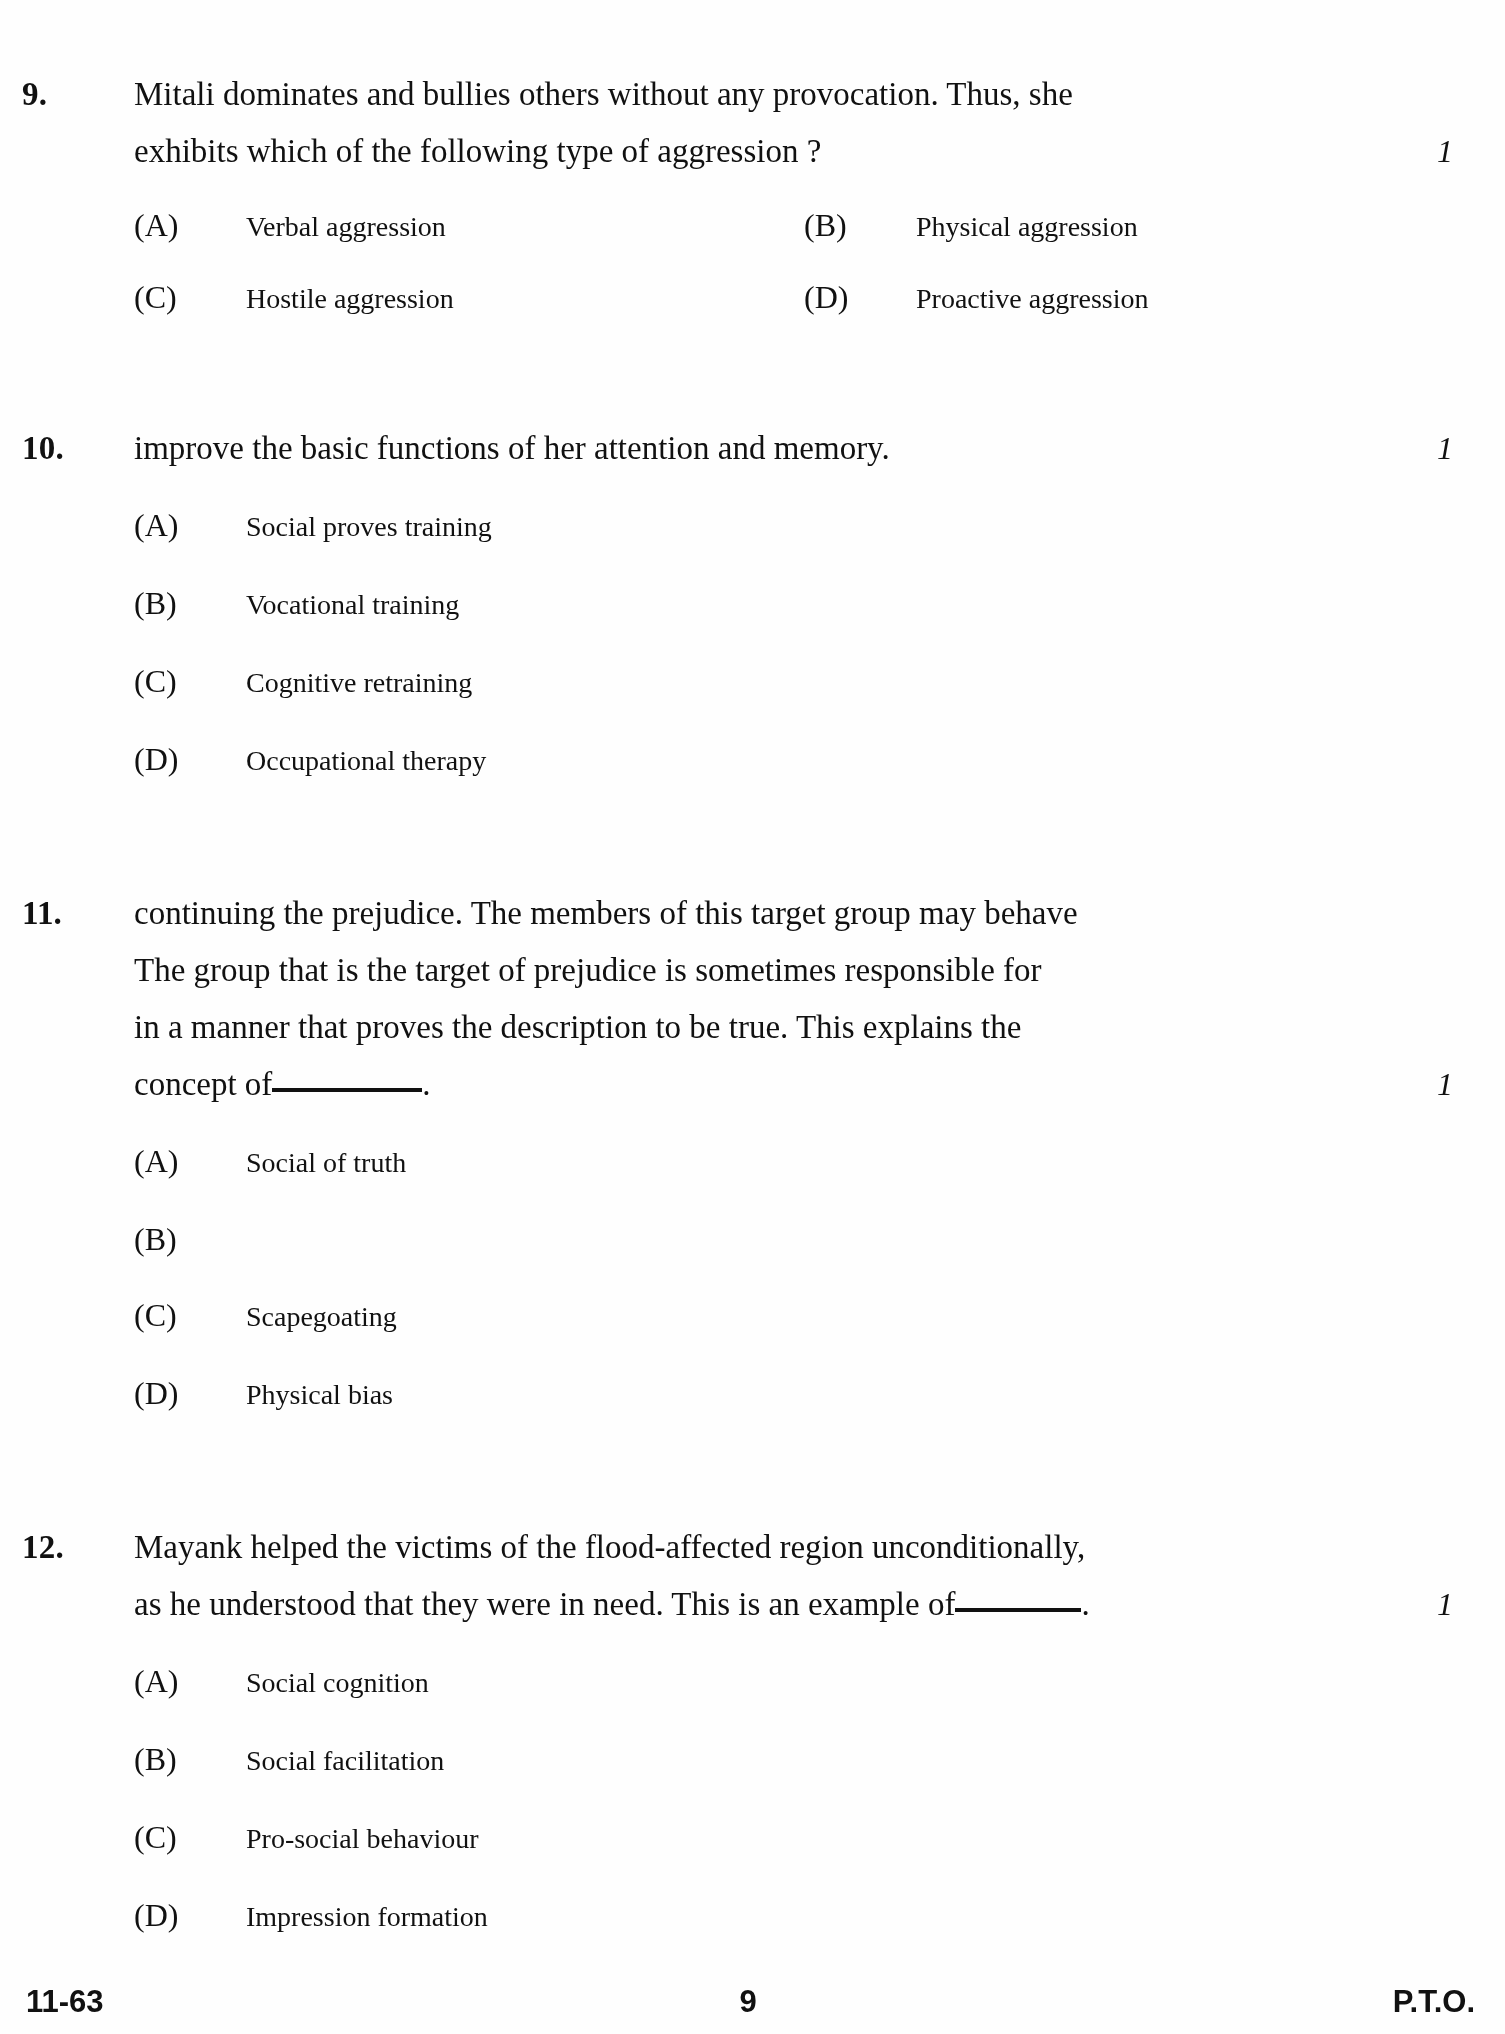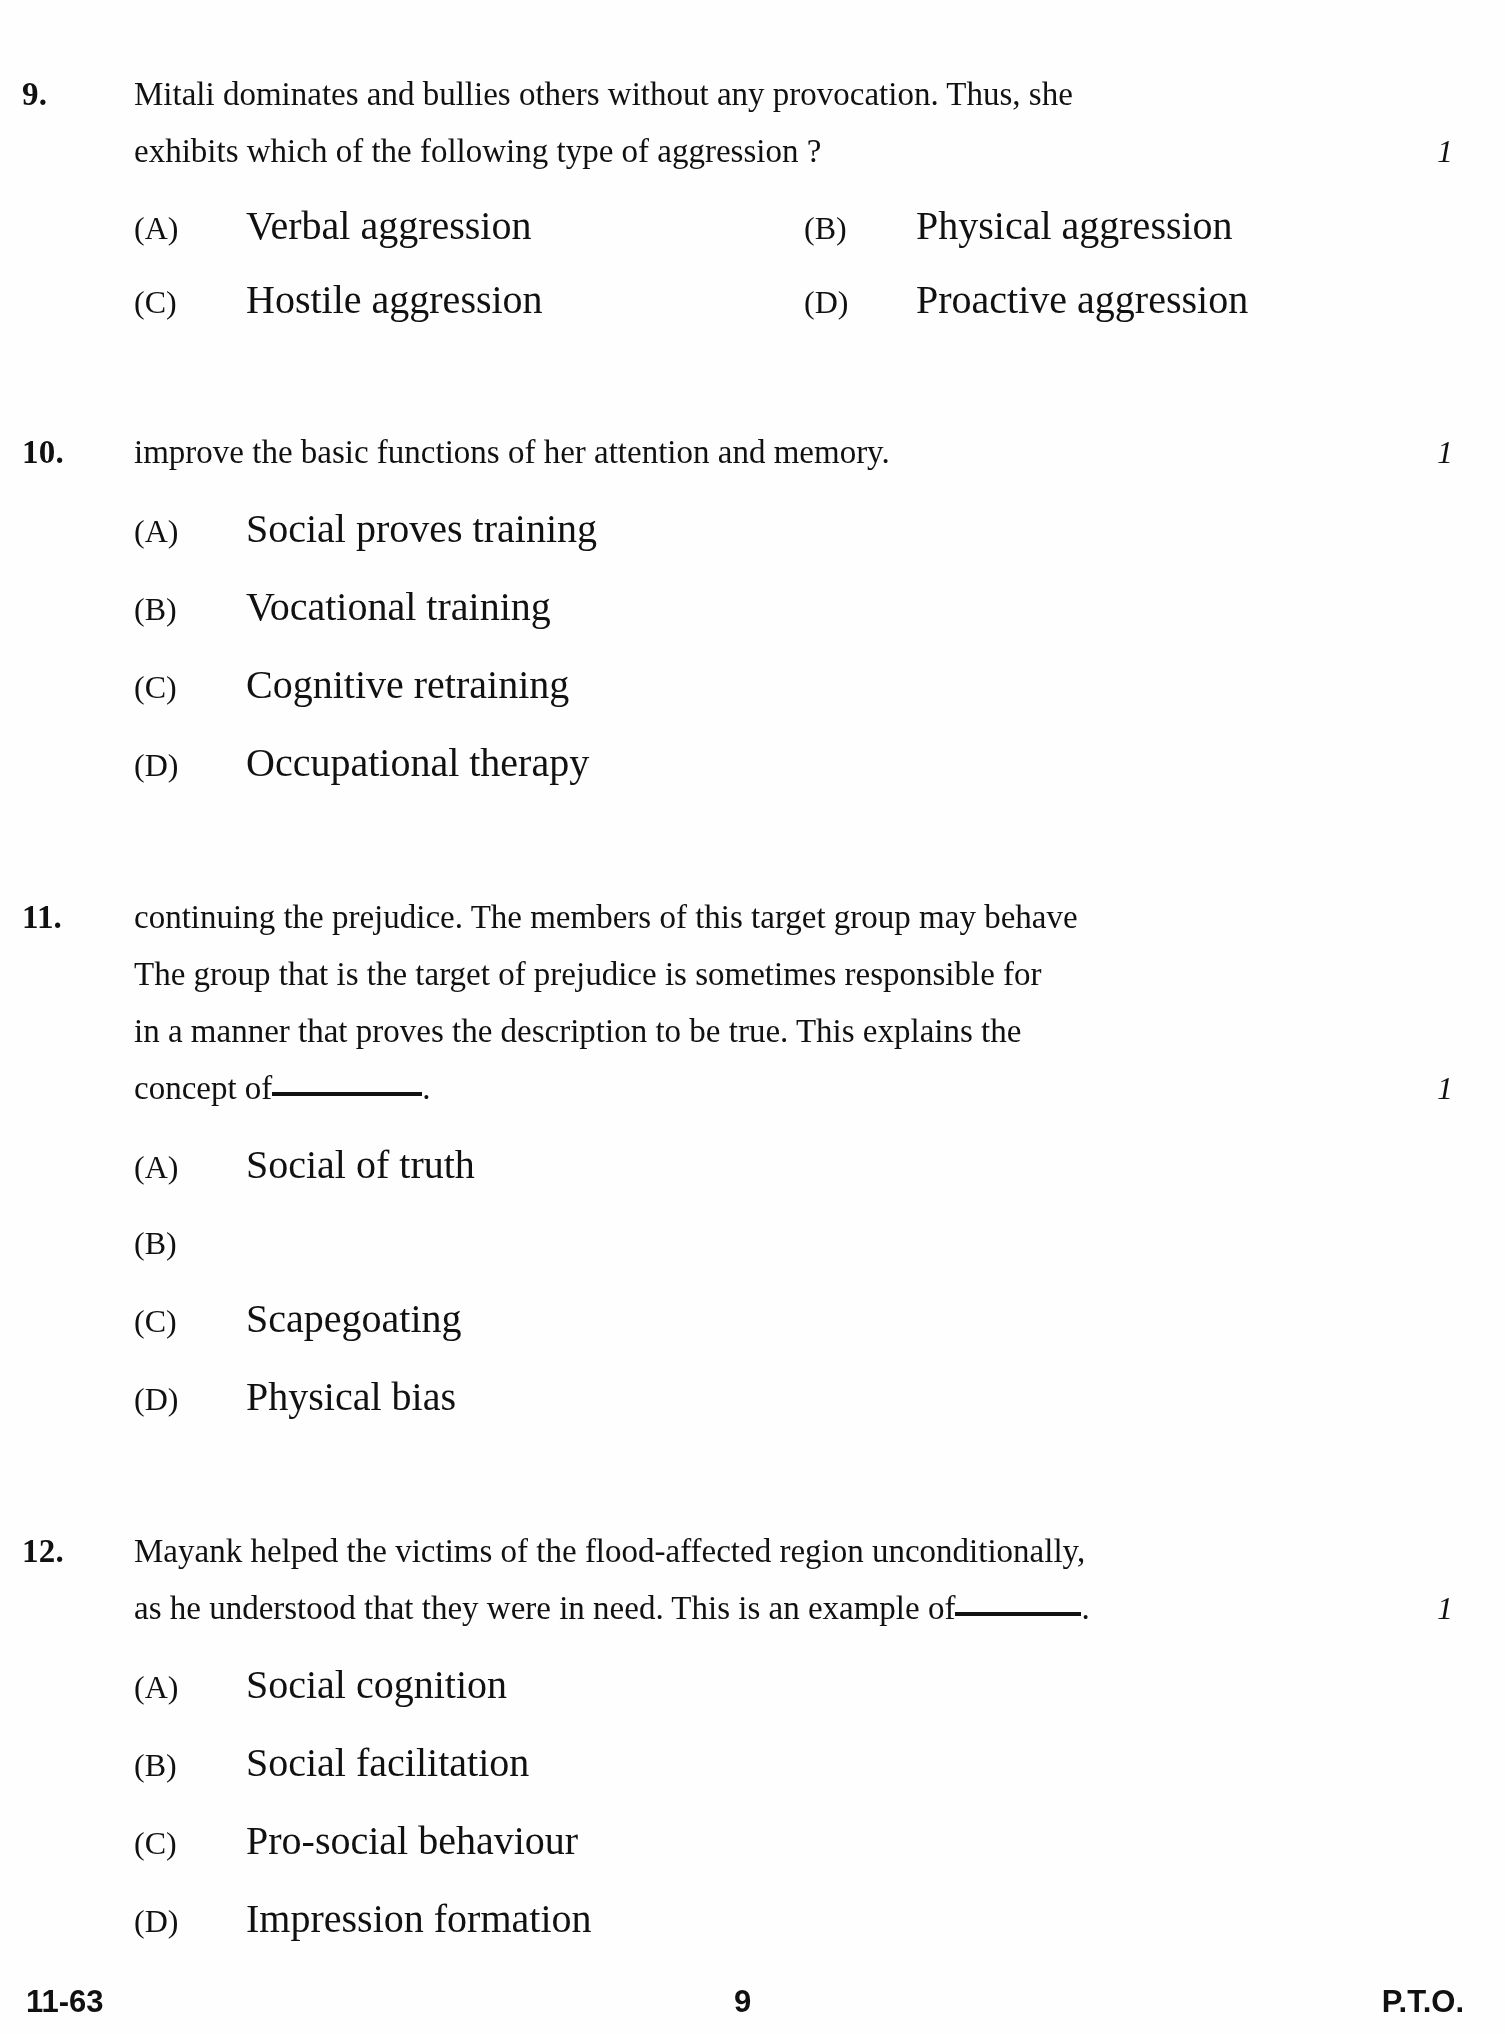"Verbal aggression" .opt-text { font-size: 40px -> 28px }
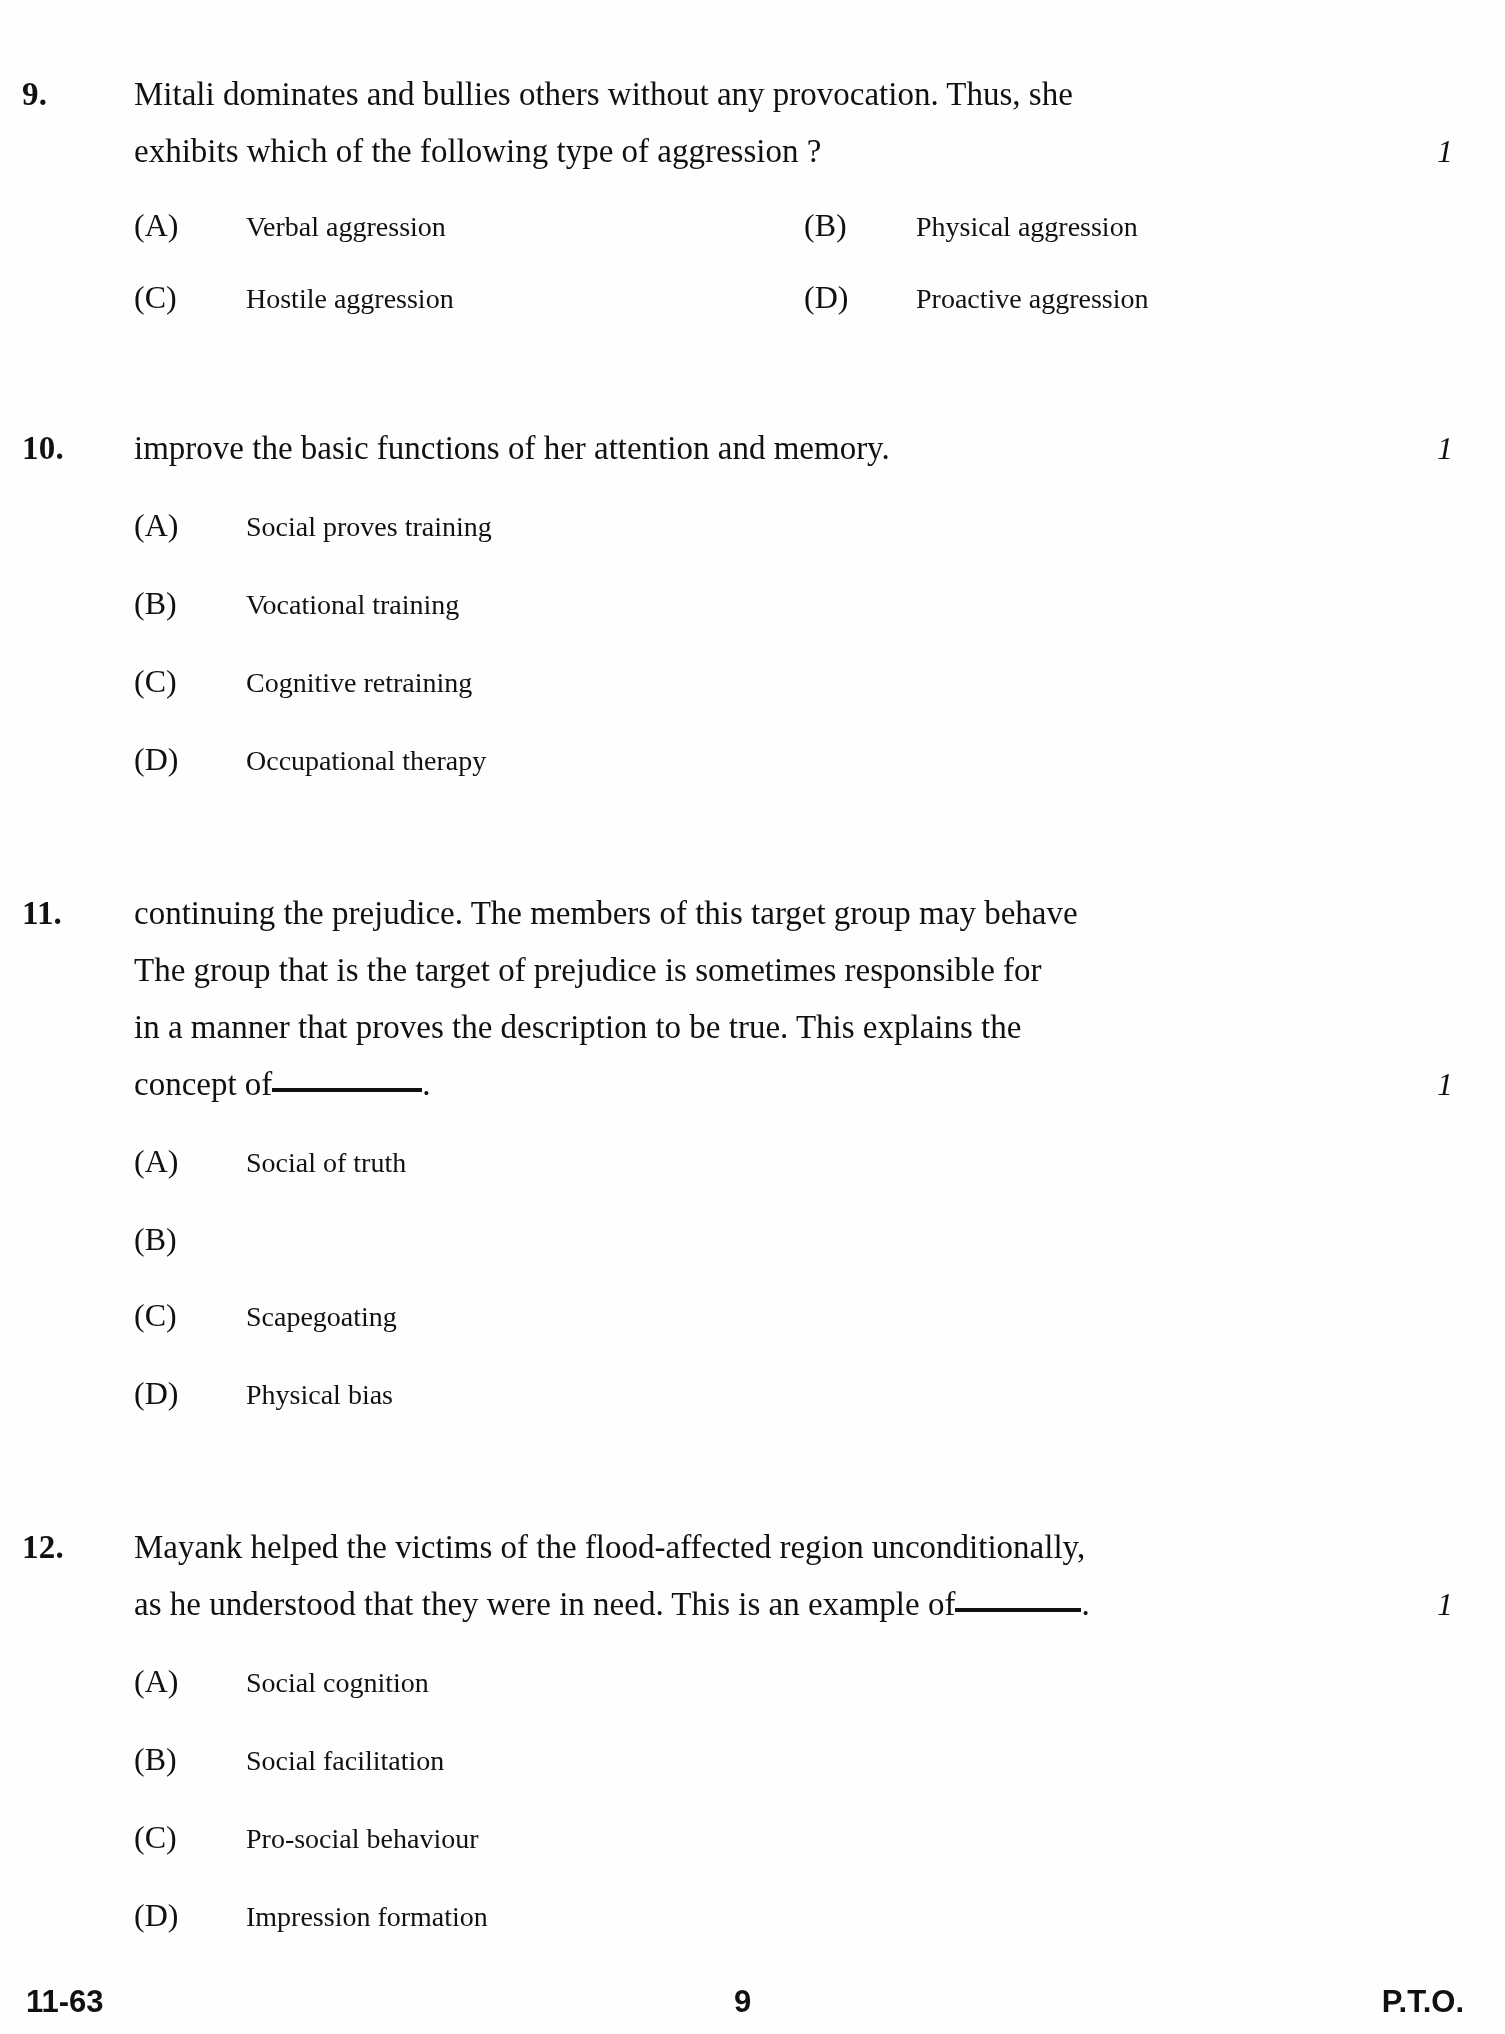"11-63" .footer { right: 15px -> 4px }
